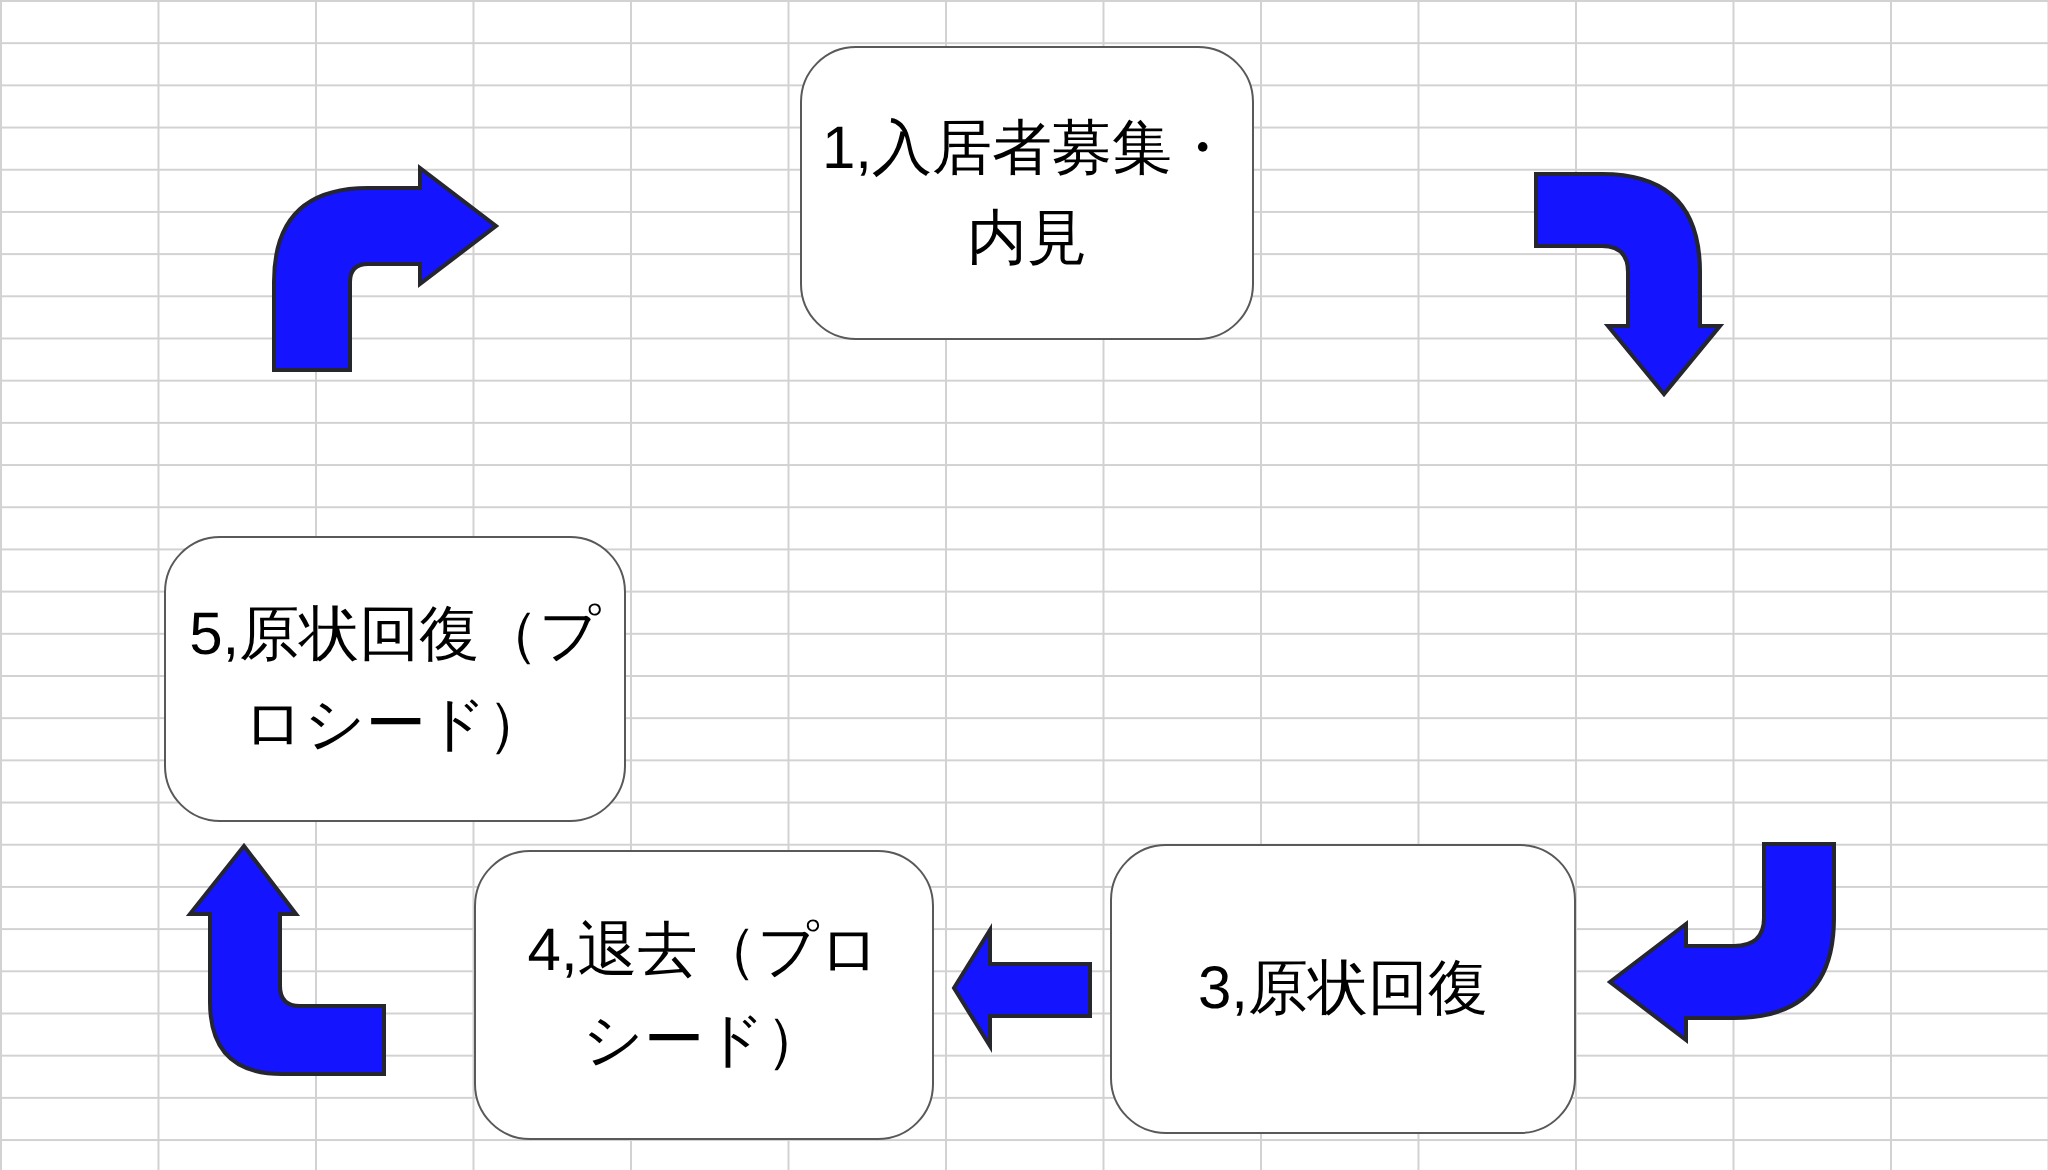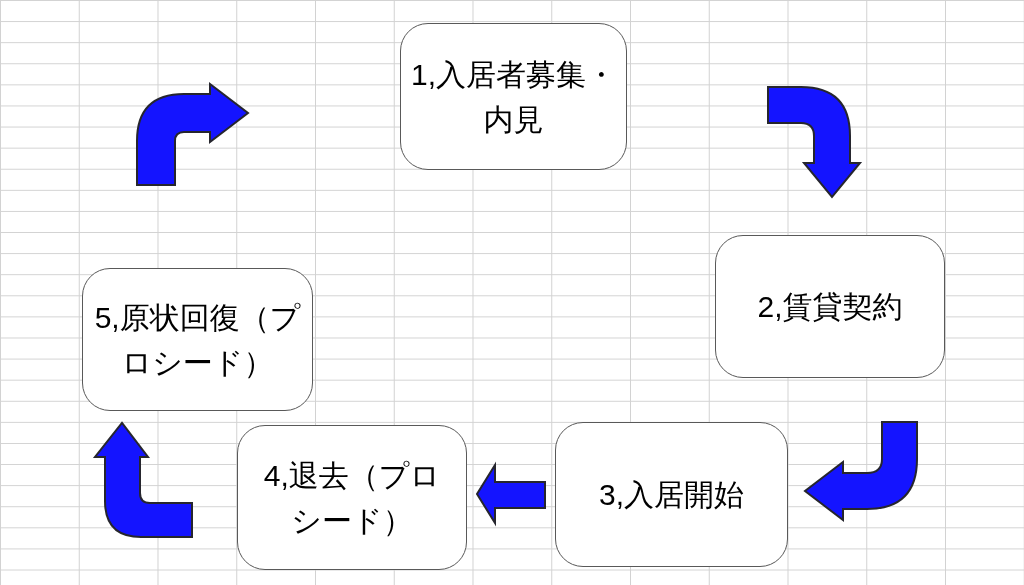"2,賃貸契約" div.node { html: <div> <span>2,賃貸契約</span> </div> -> none }
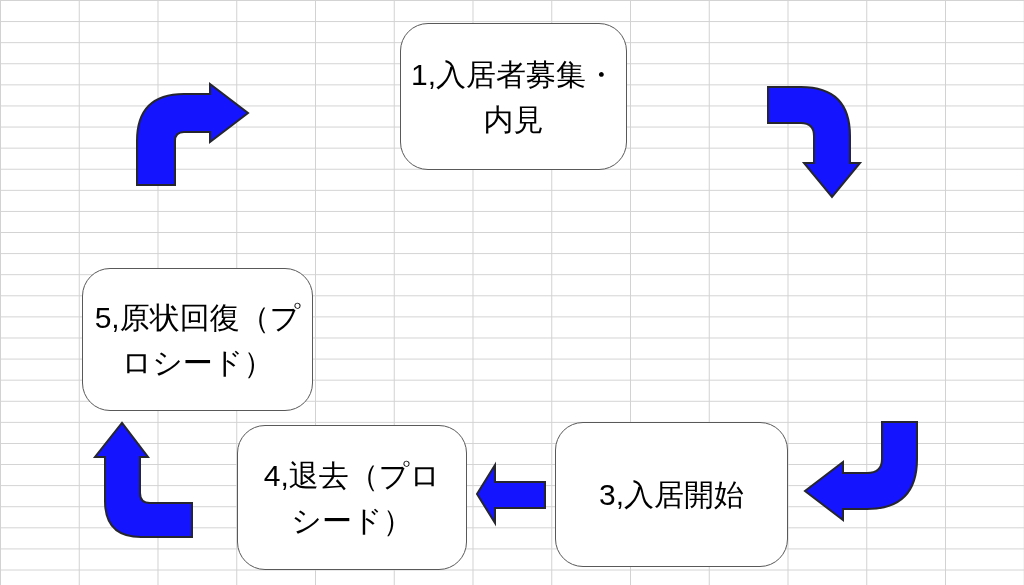"3,入居開始" span.lbl { text: 3,入居開始 -> 3,原状回復 }
